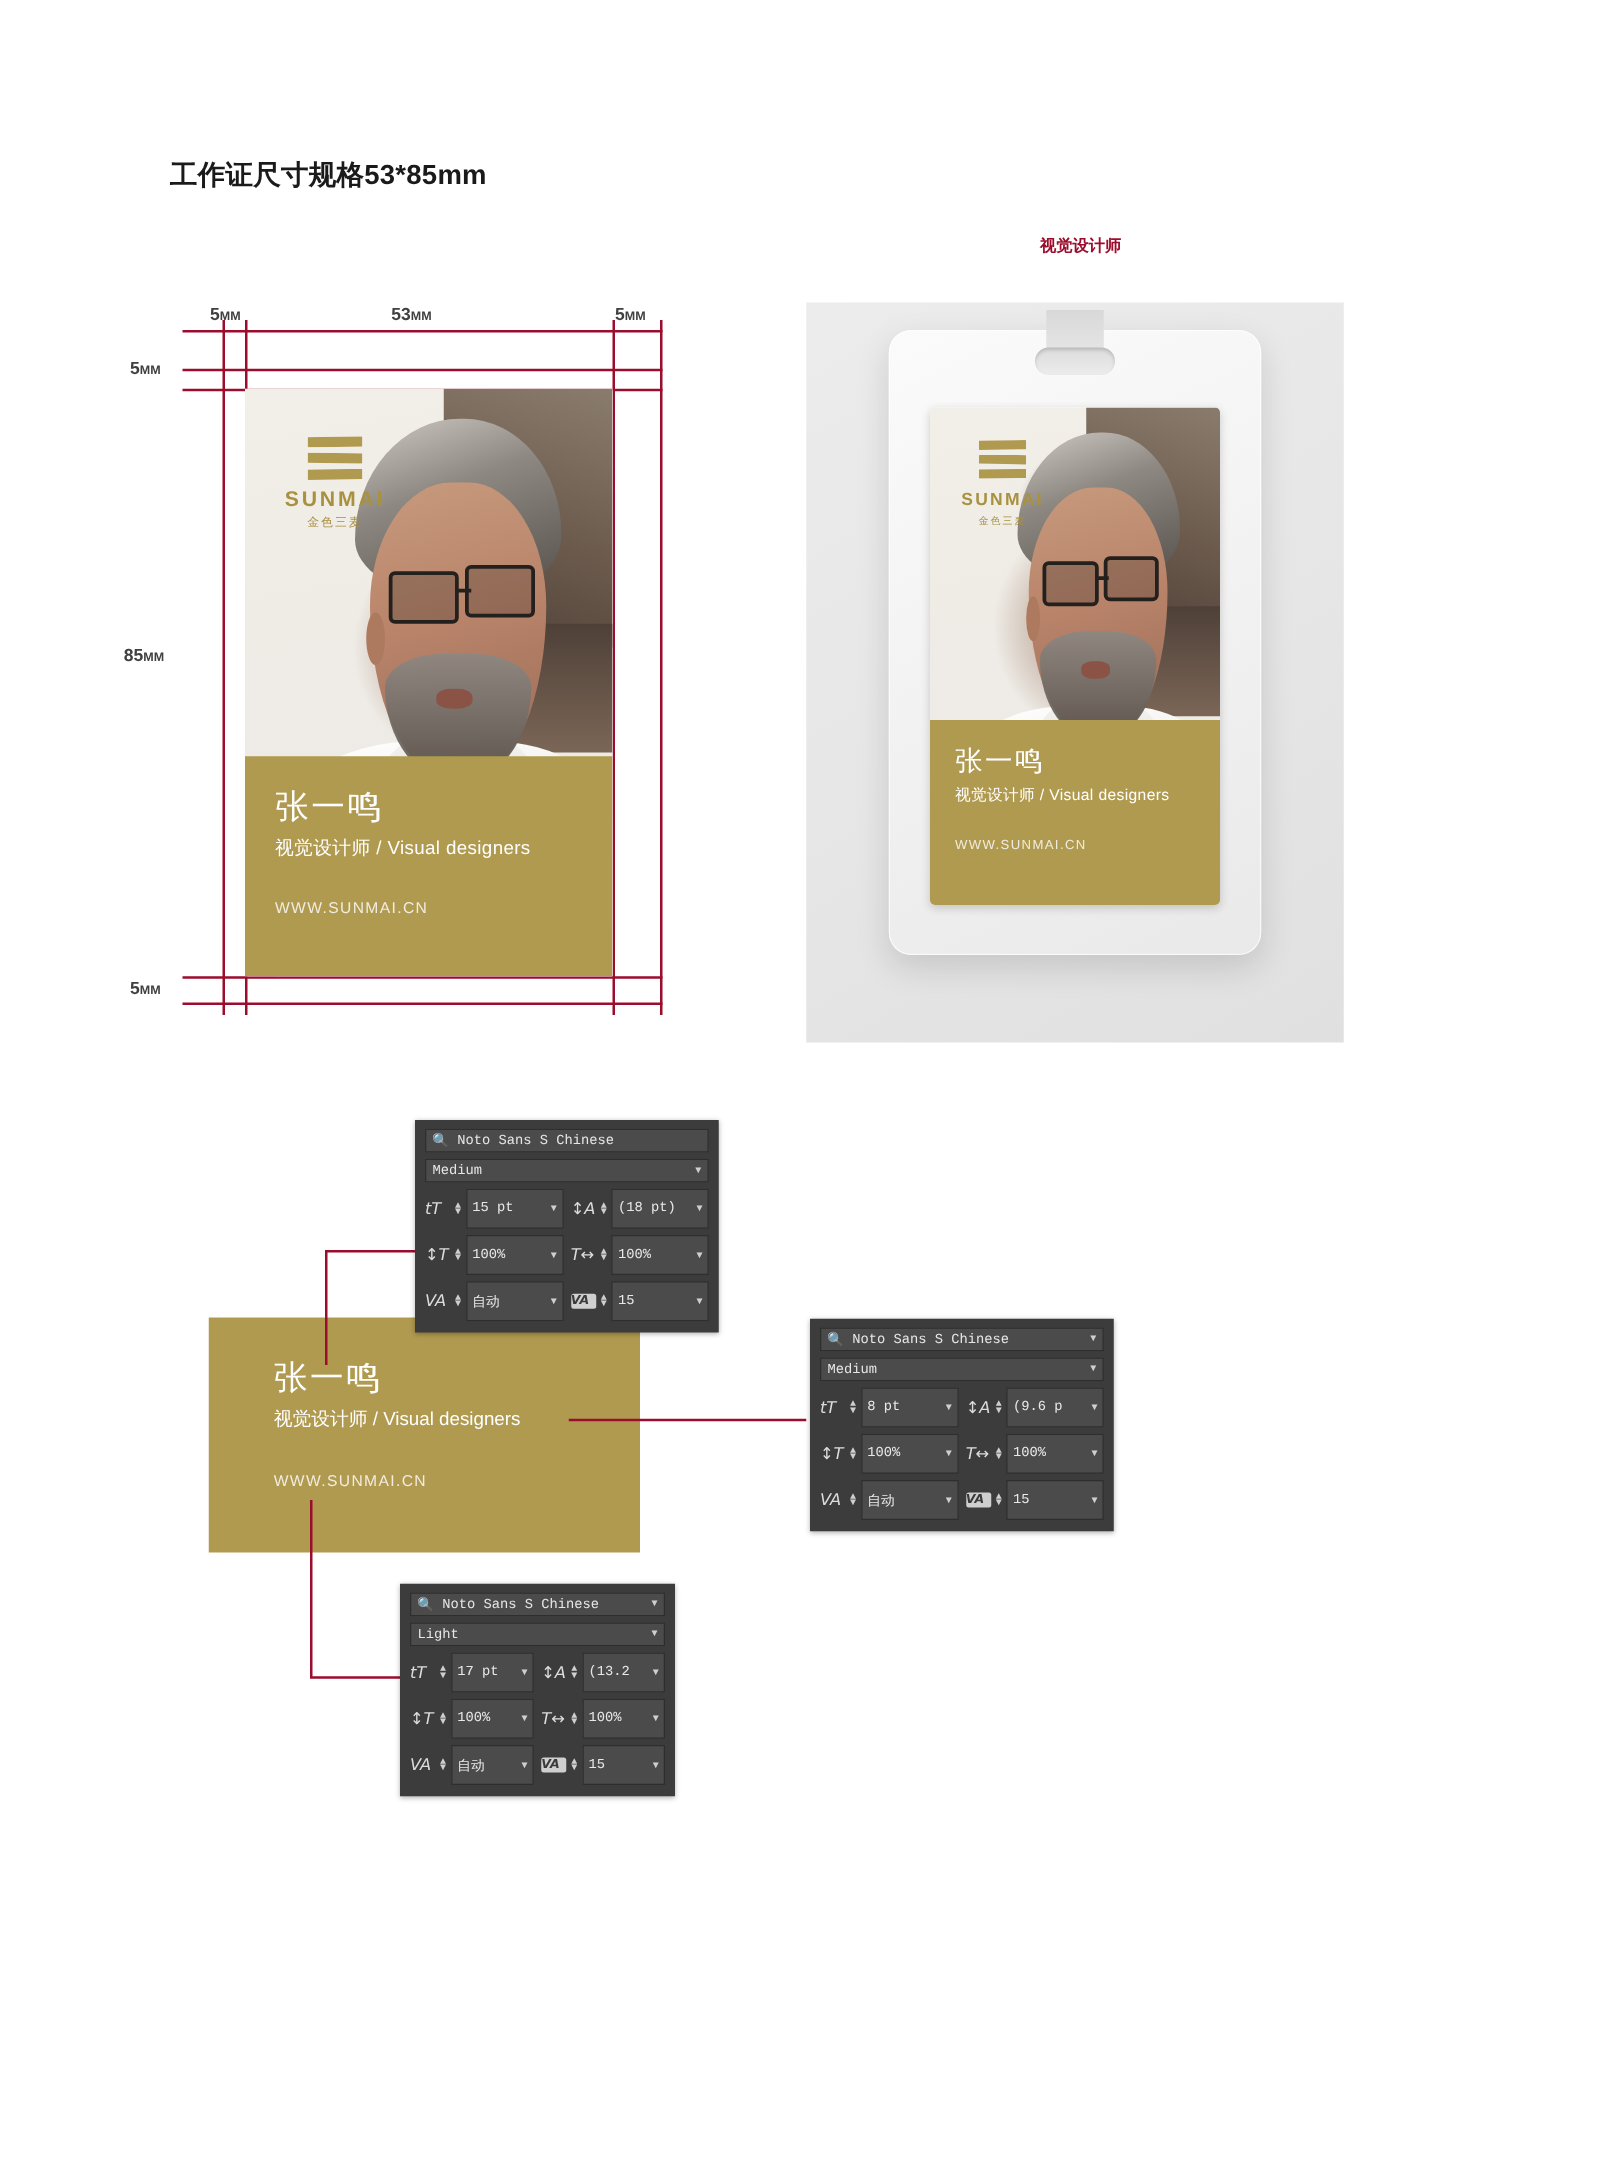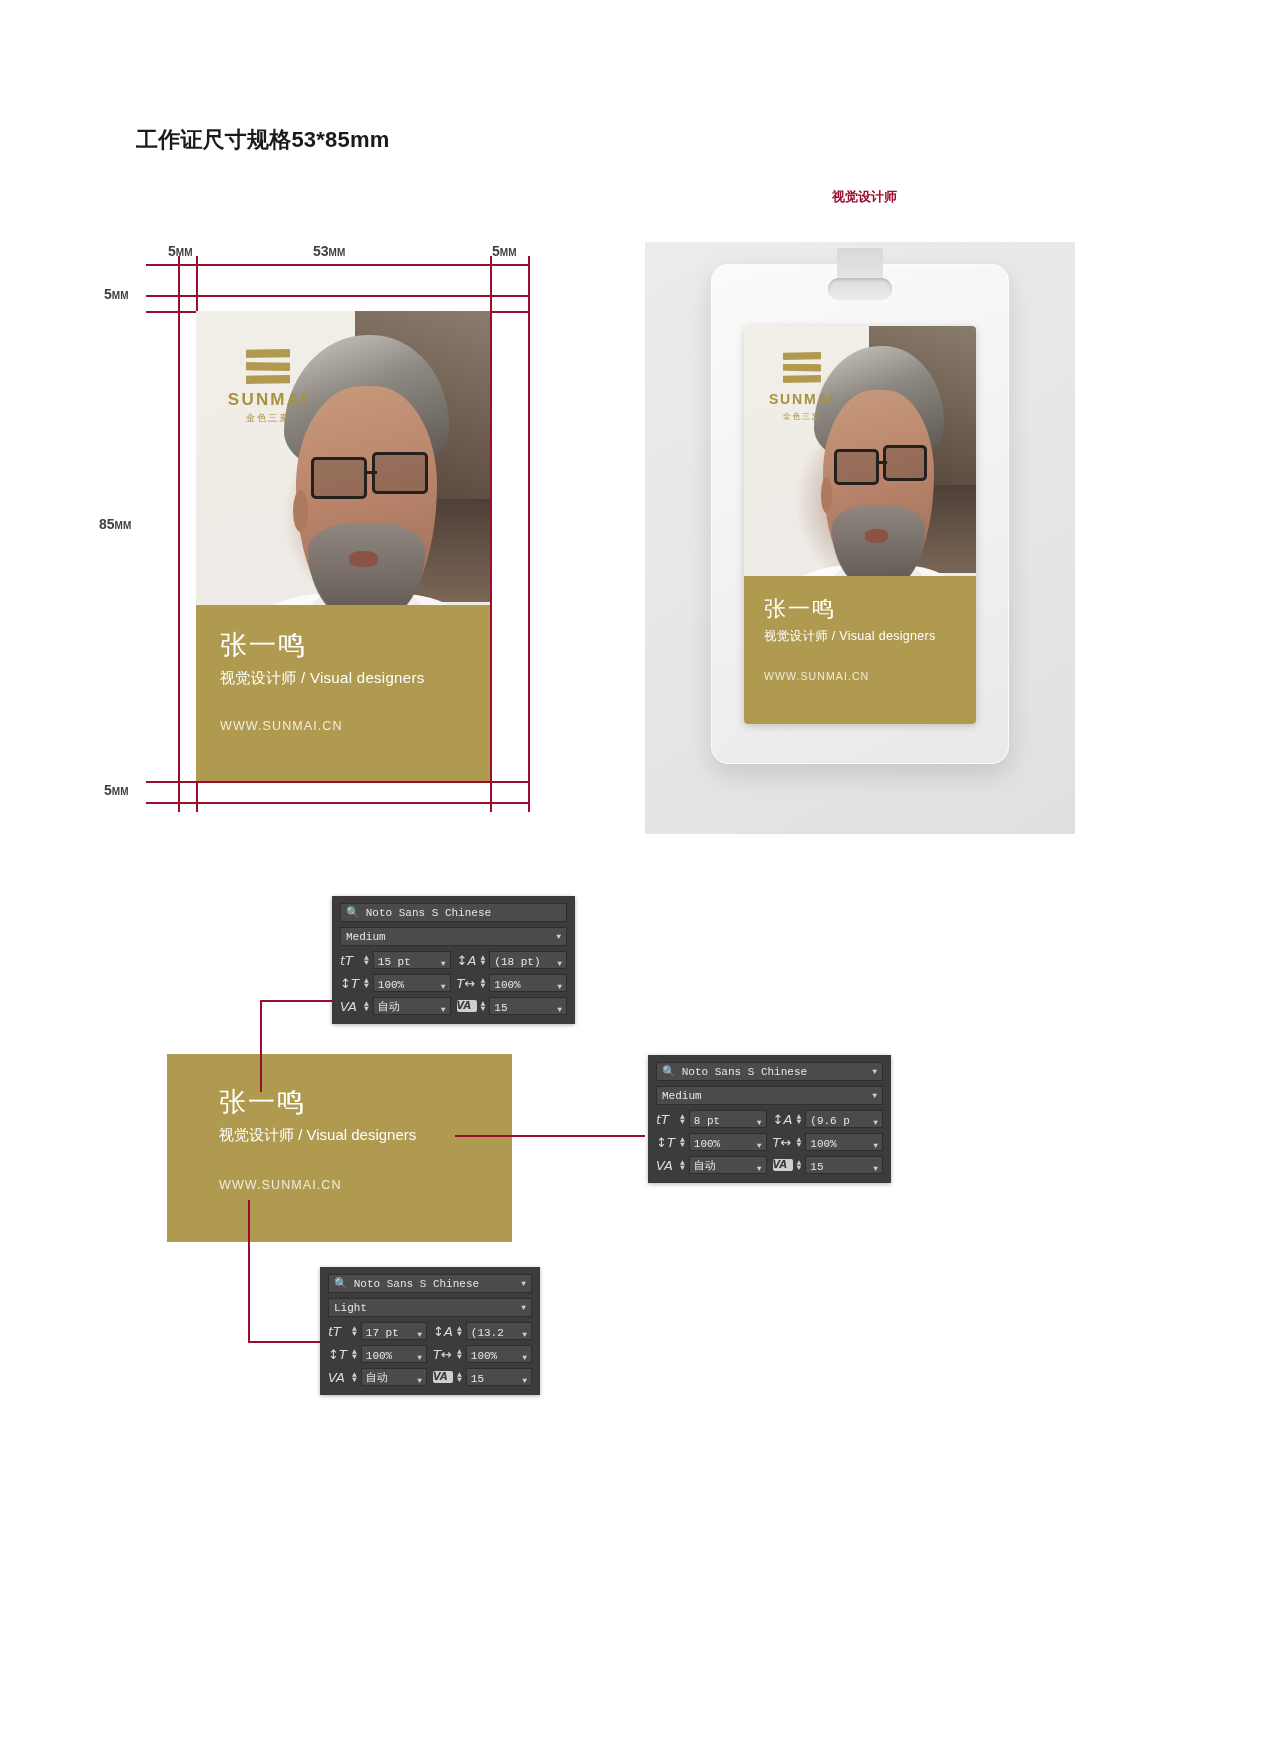"15 pt" .ps-input { align-items: flex-end -> center; height: 18px -> 32px }
